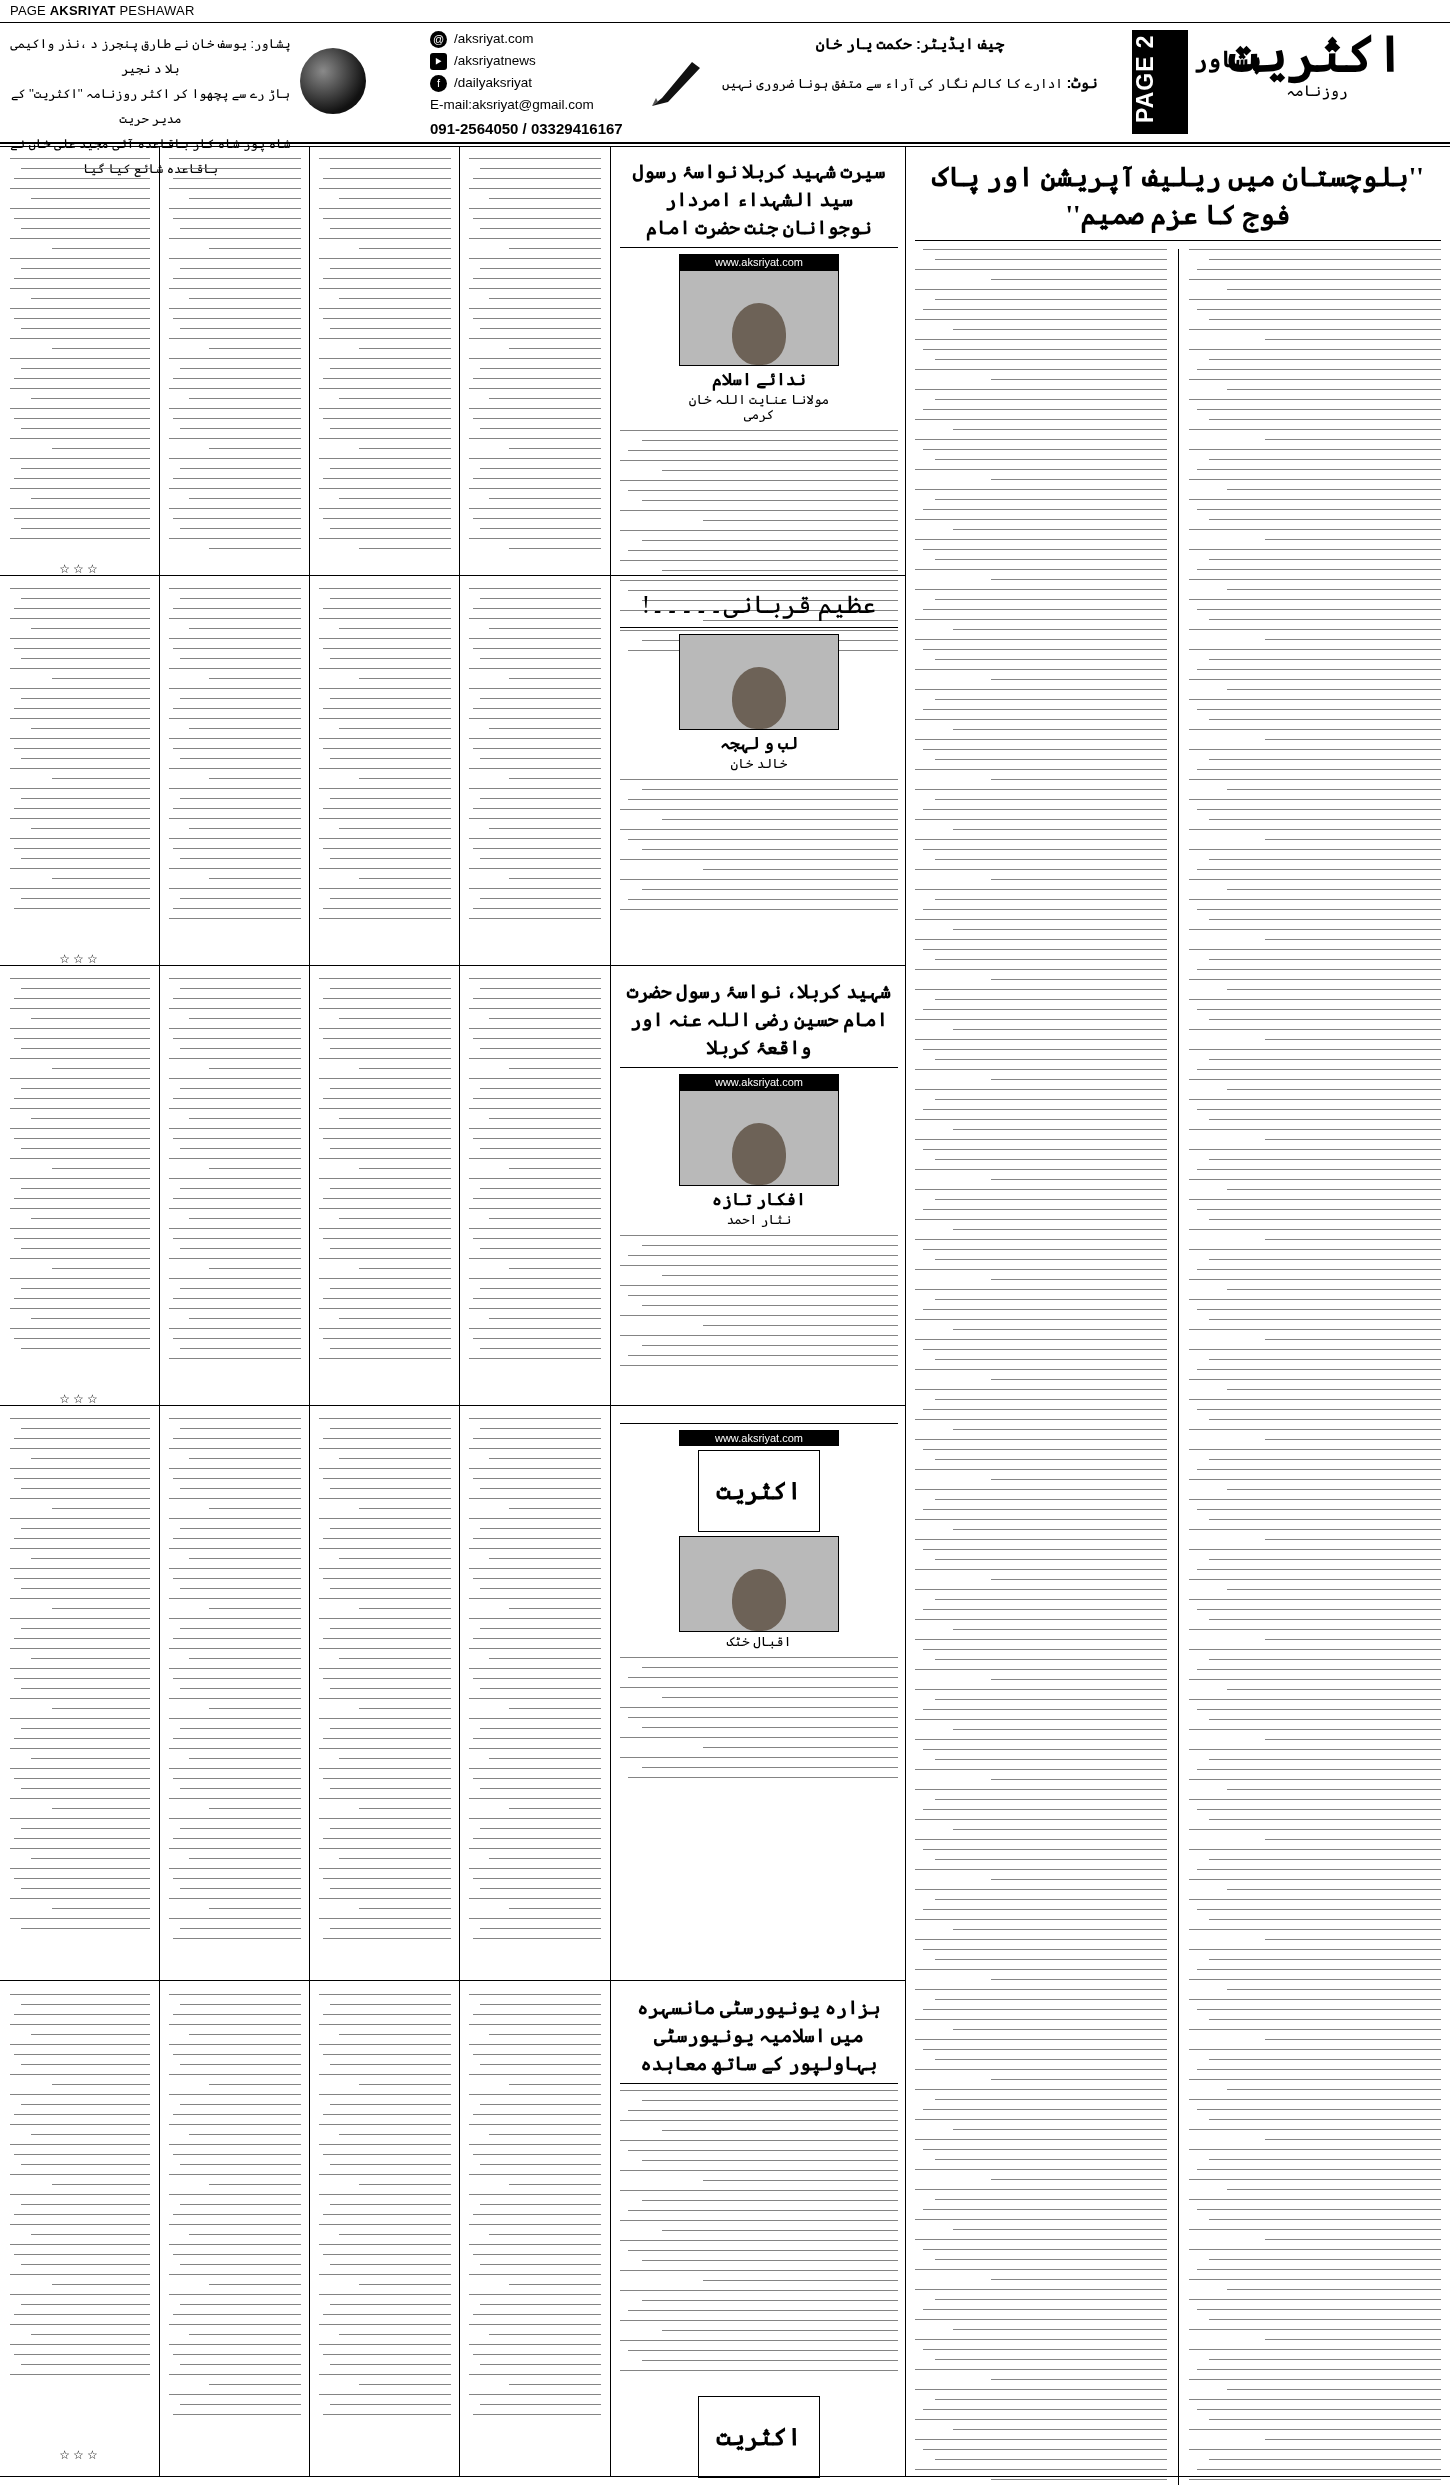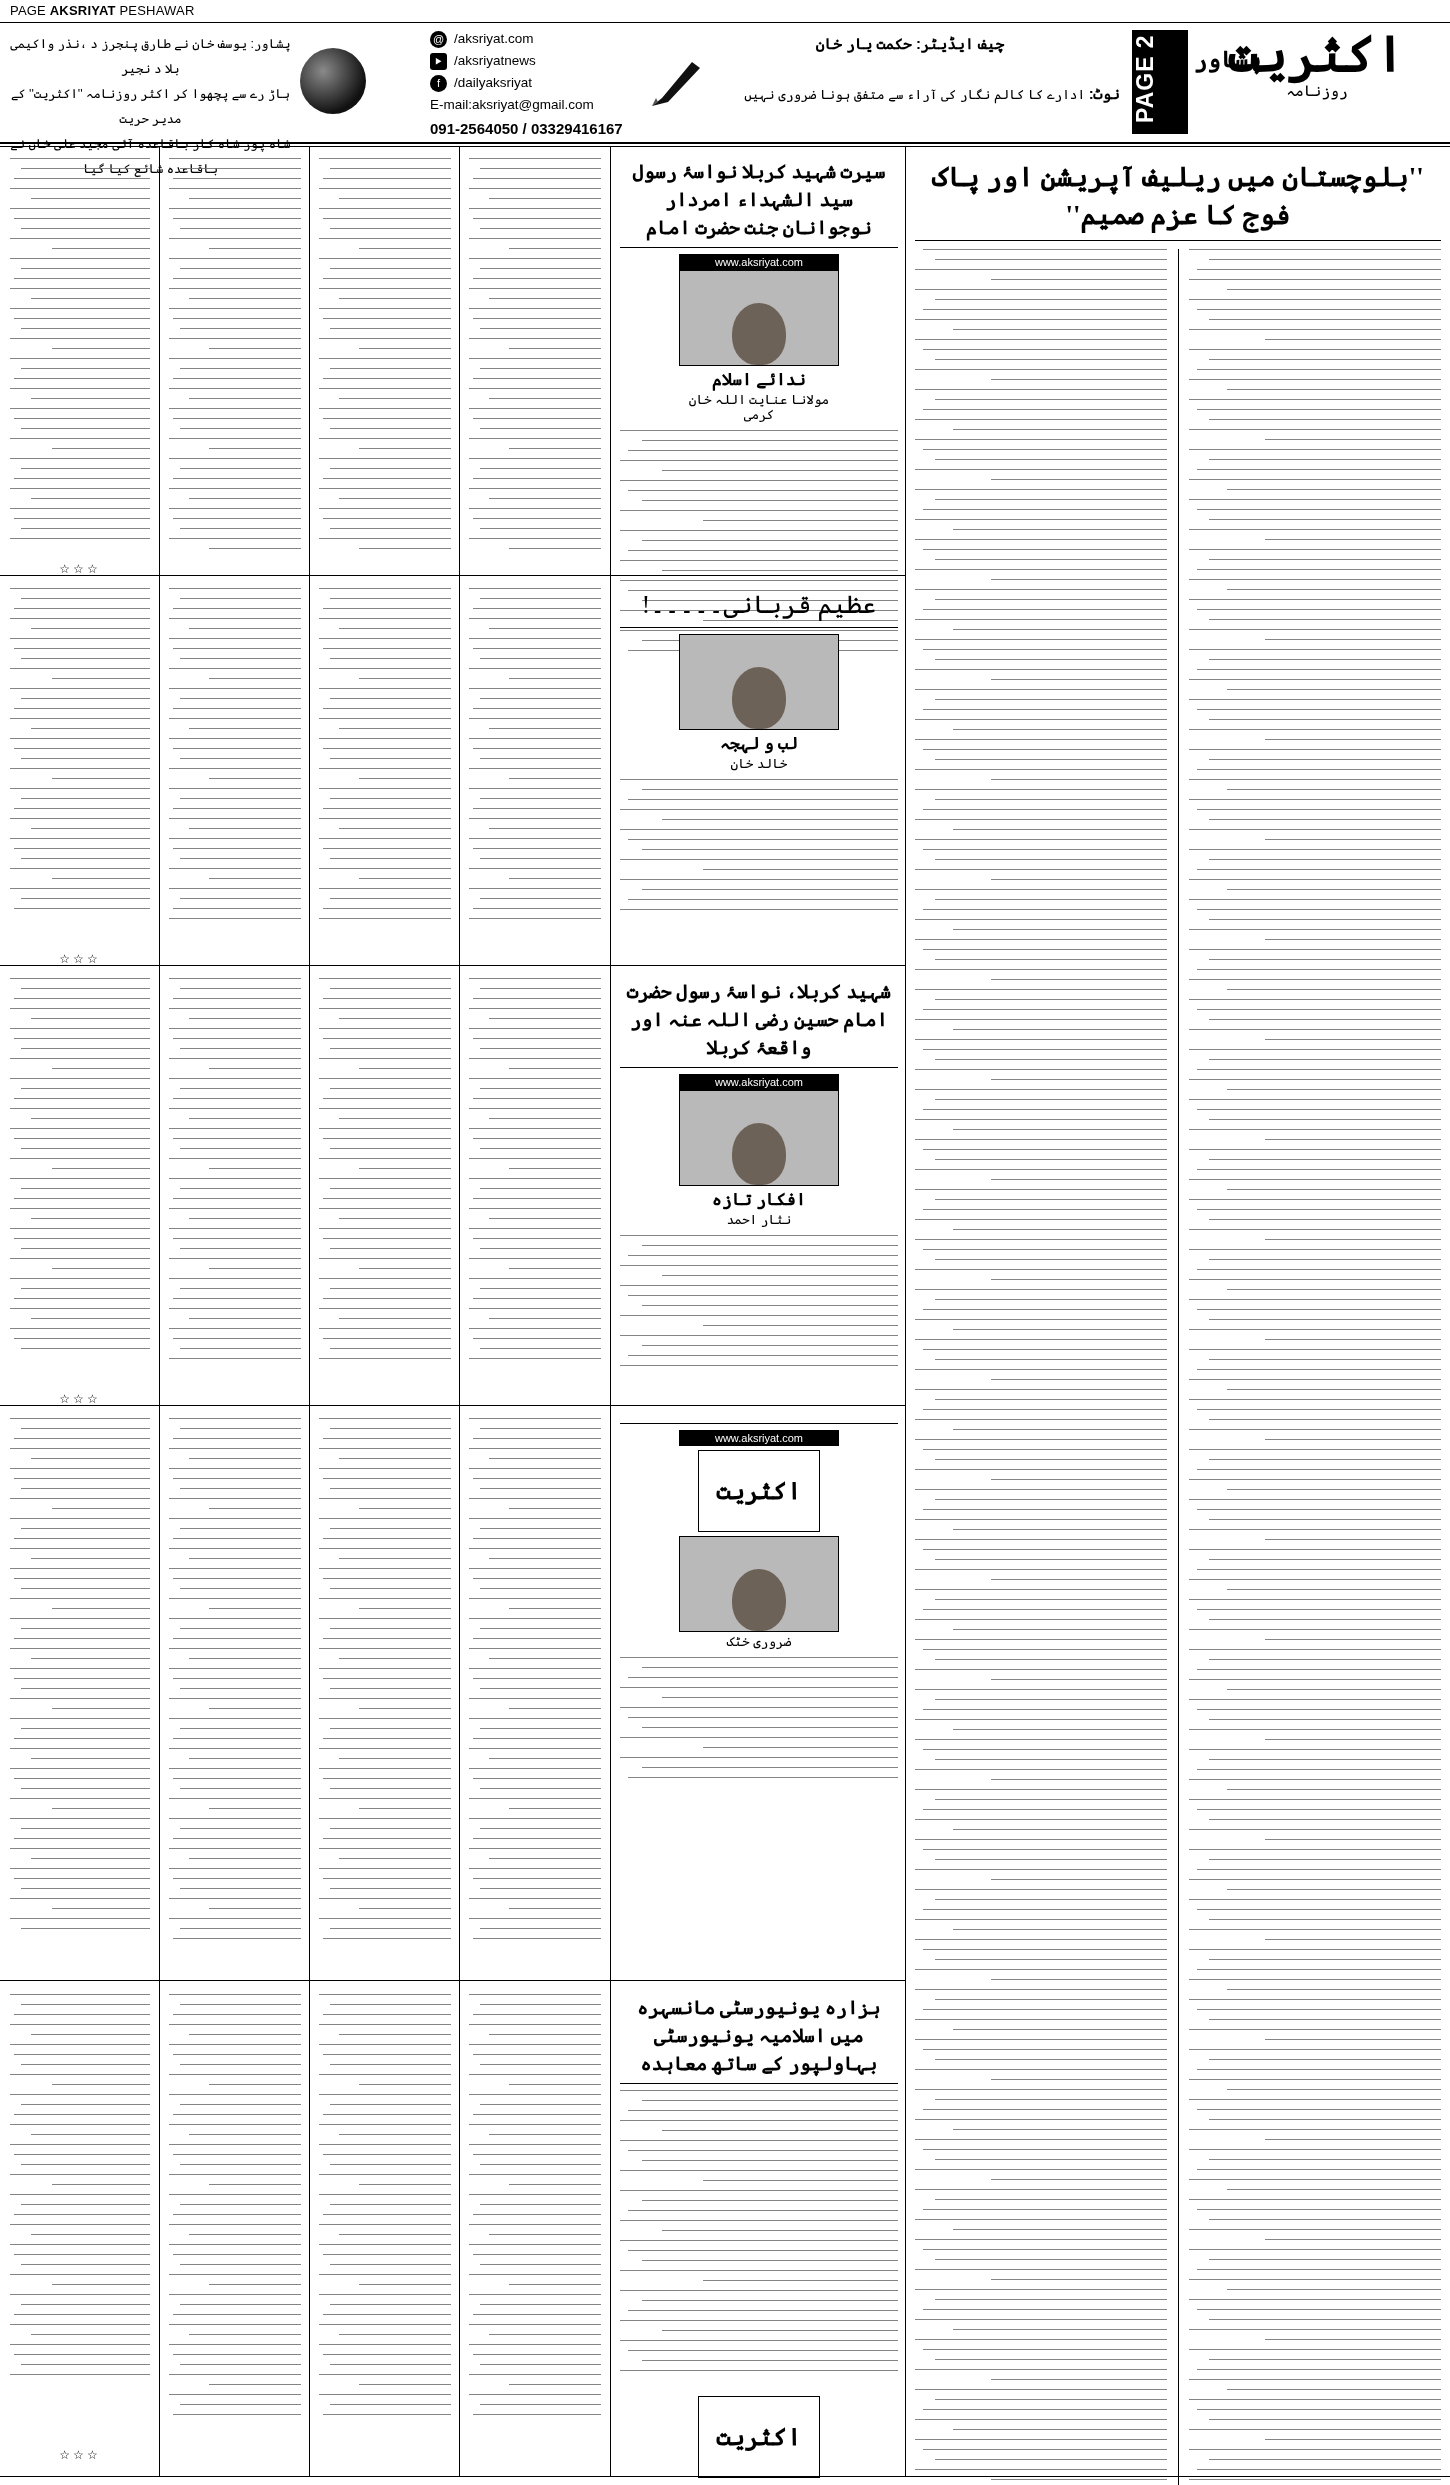"نوٹ: ادارے کا کالم نگار" div { margin-top: 30px -> 19px; text-align: none -> center }
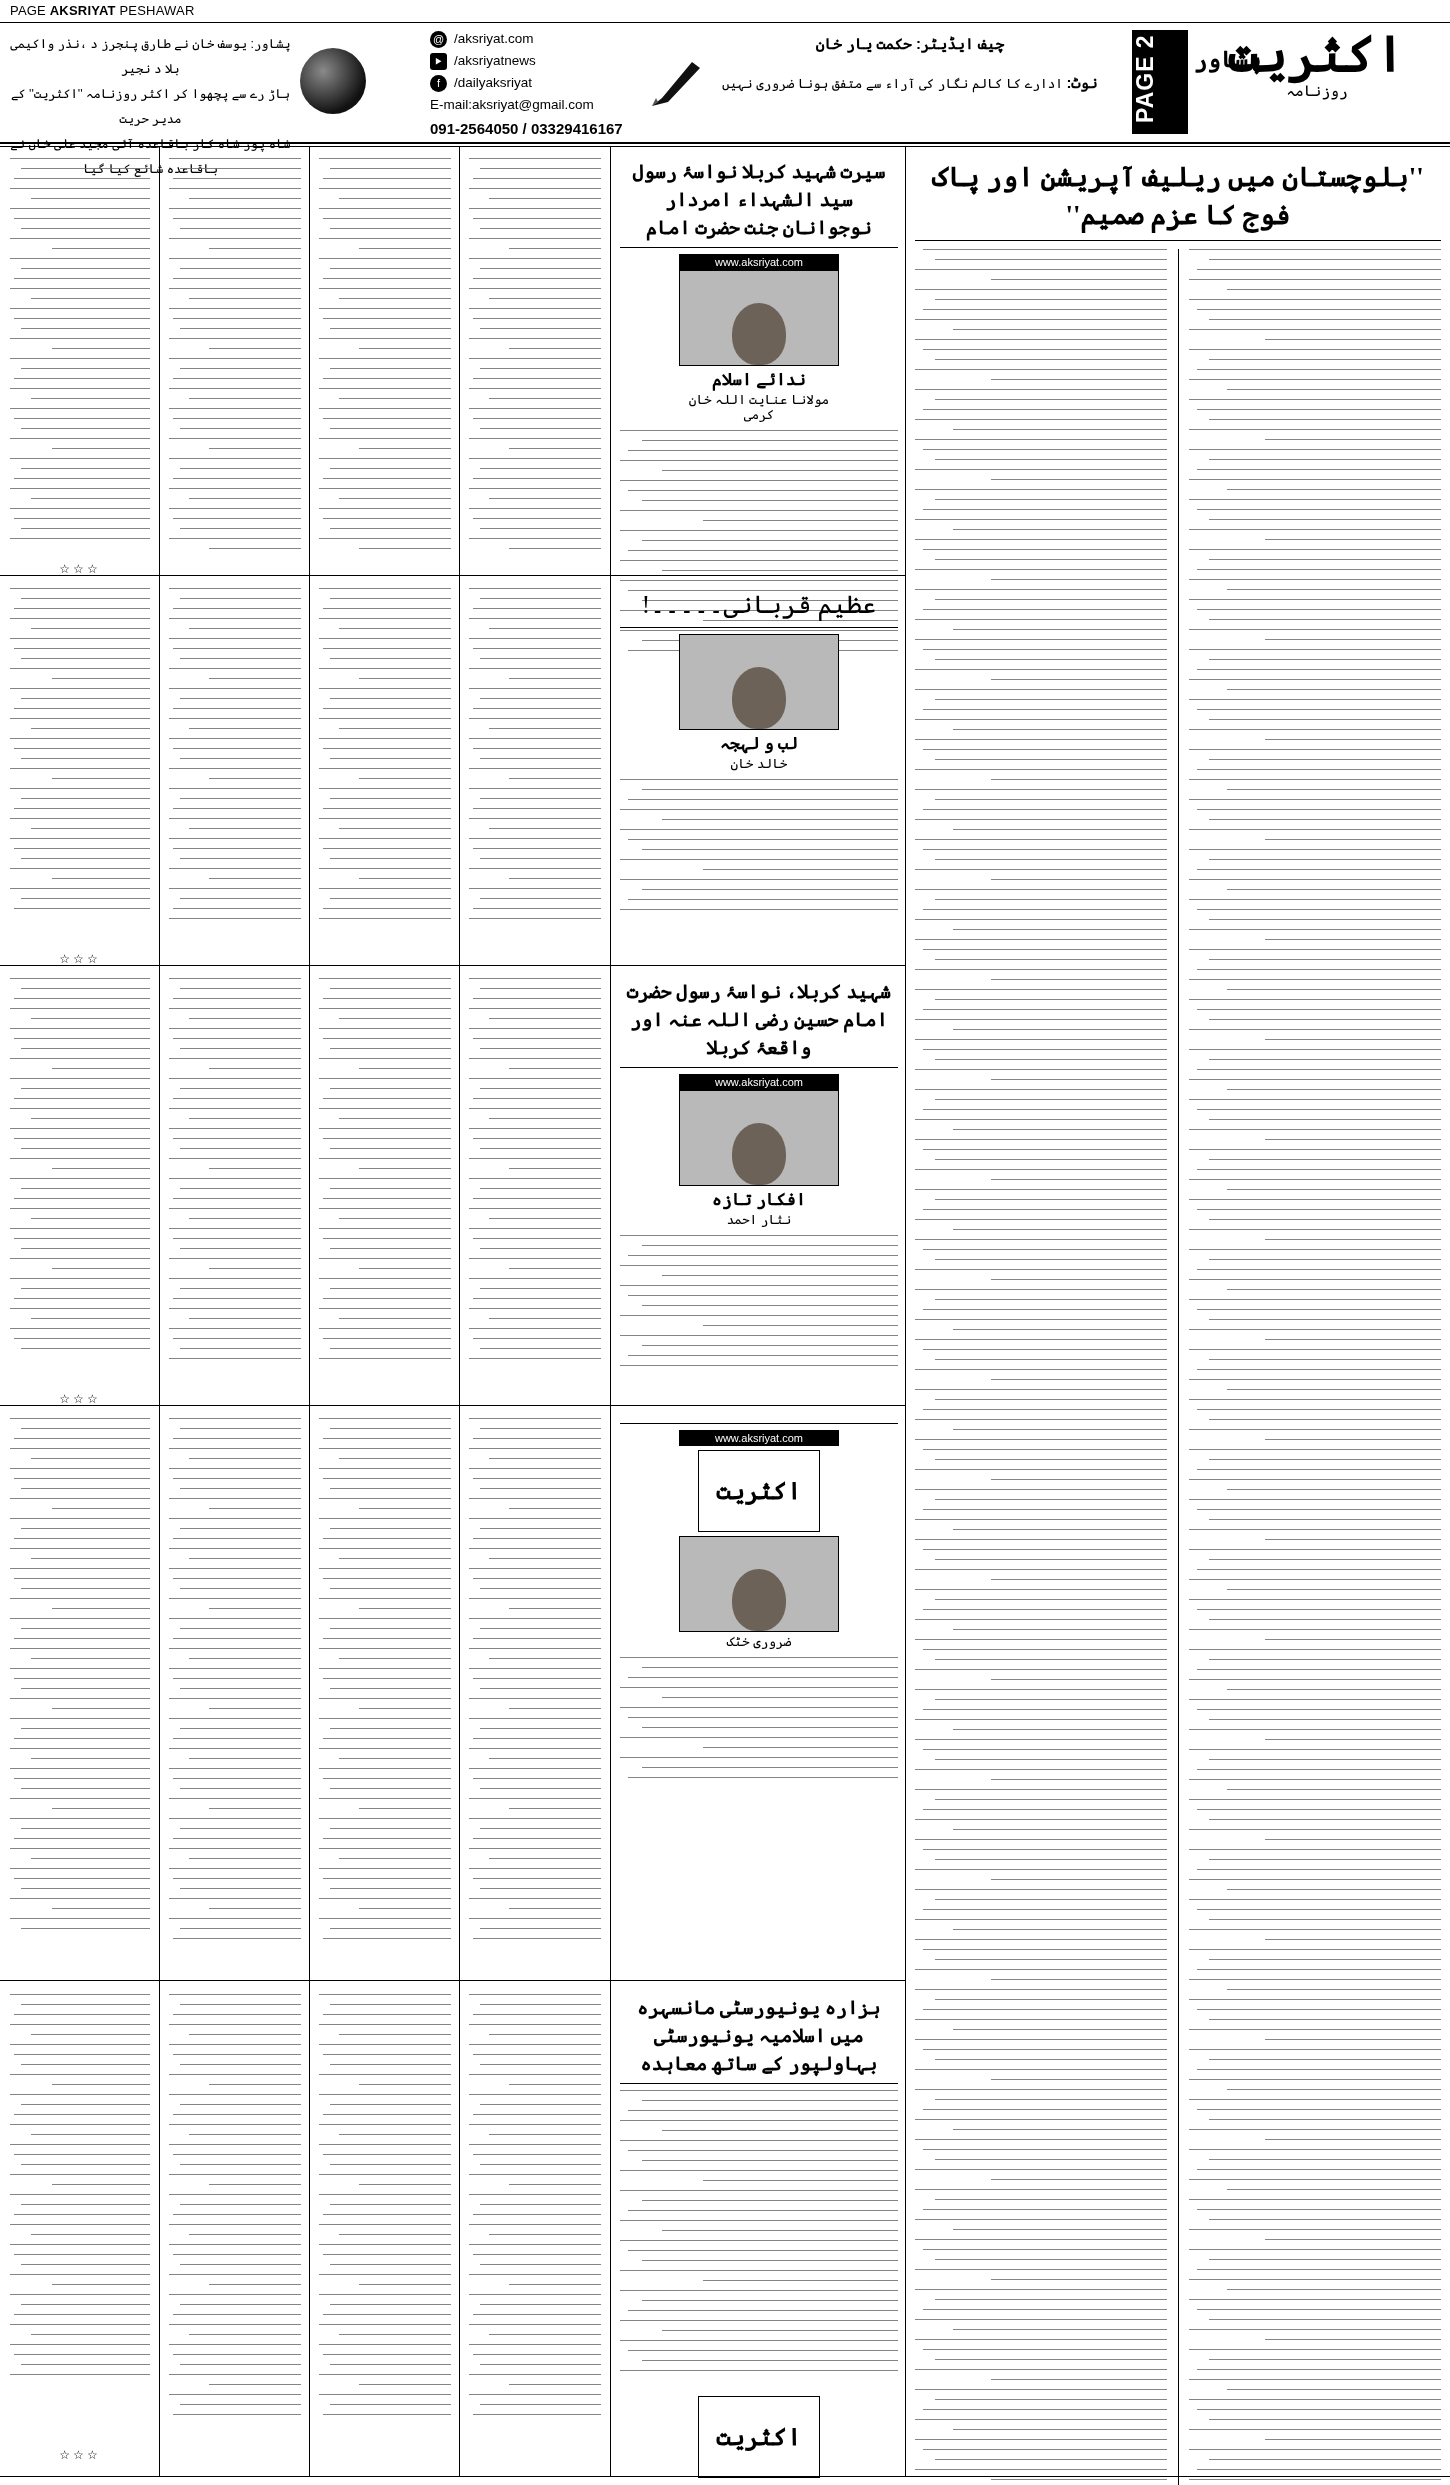"ضروری خٹک" div.nm { text: ضروری -> اقبال }
